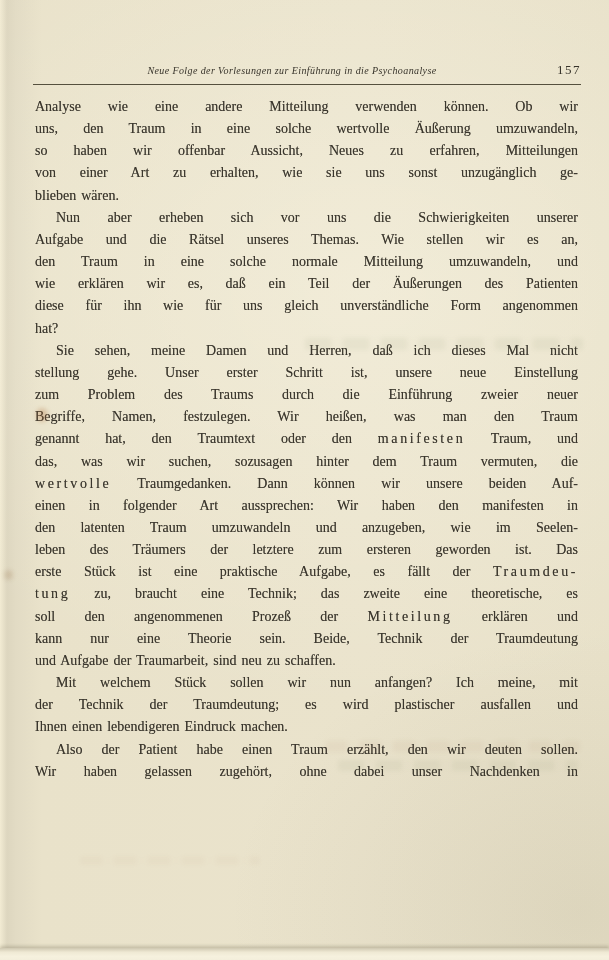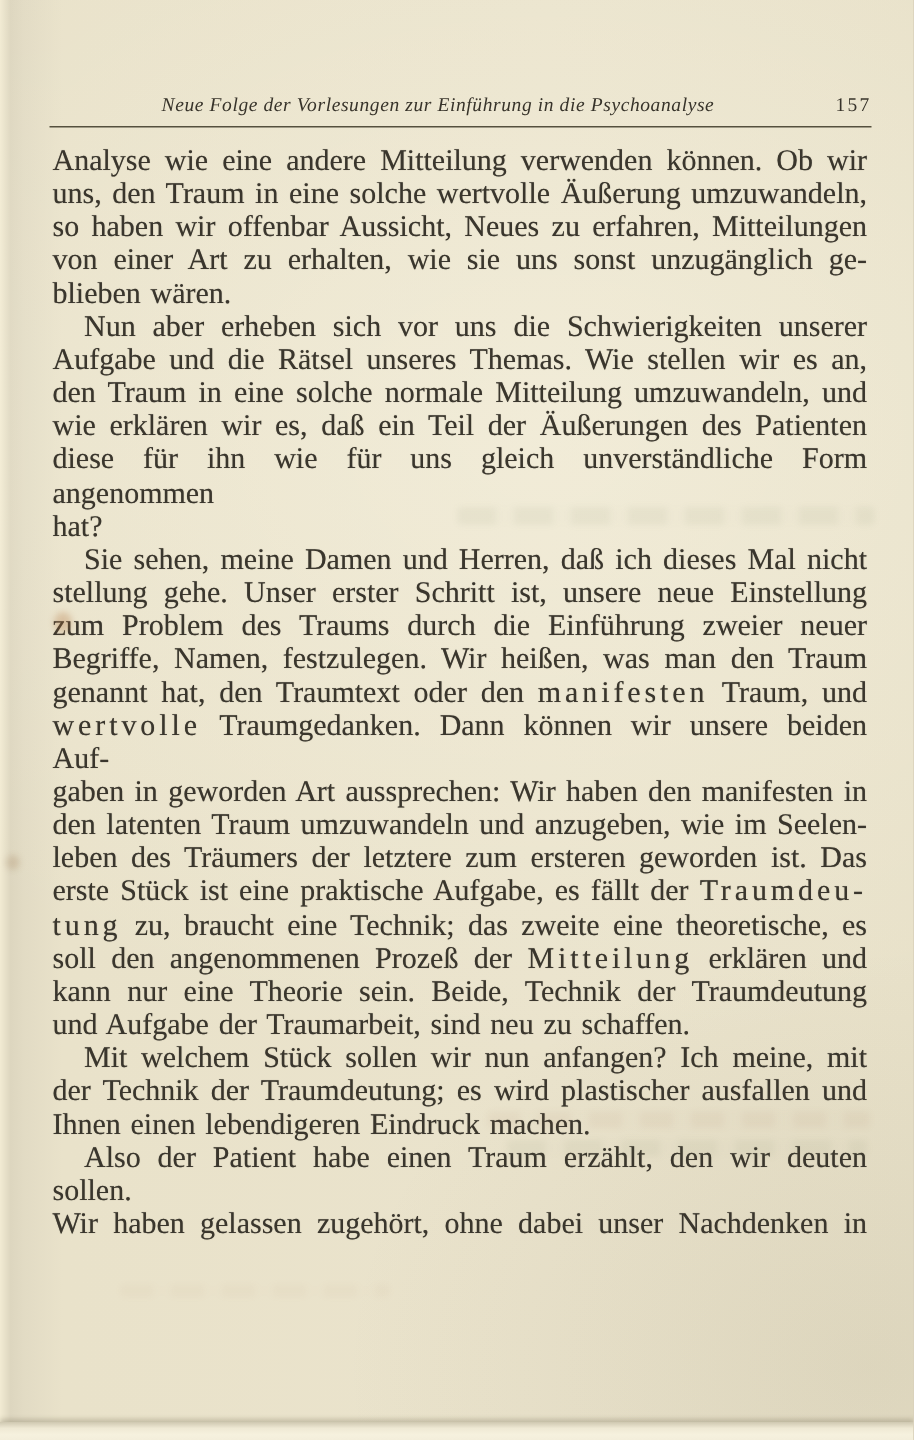"Neue Folge der Vorlesungen zur" .header-title { font-size: 13px -> 10px }
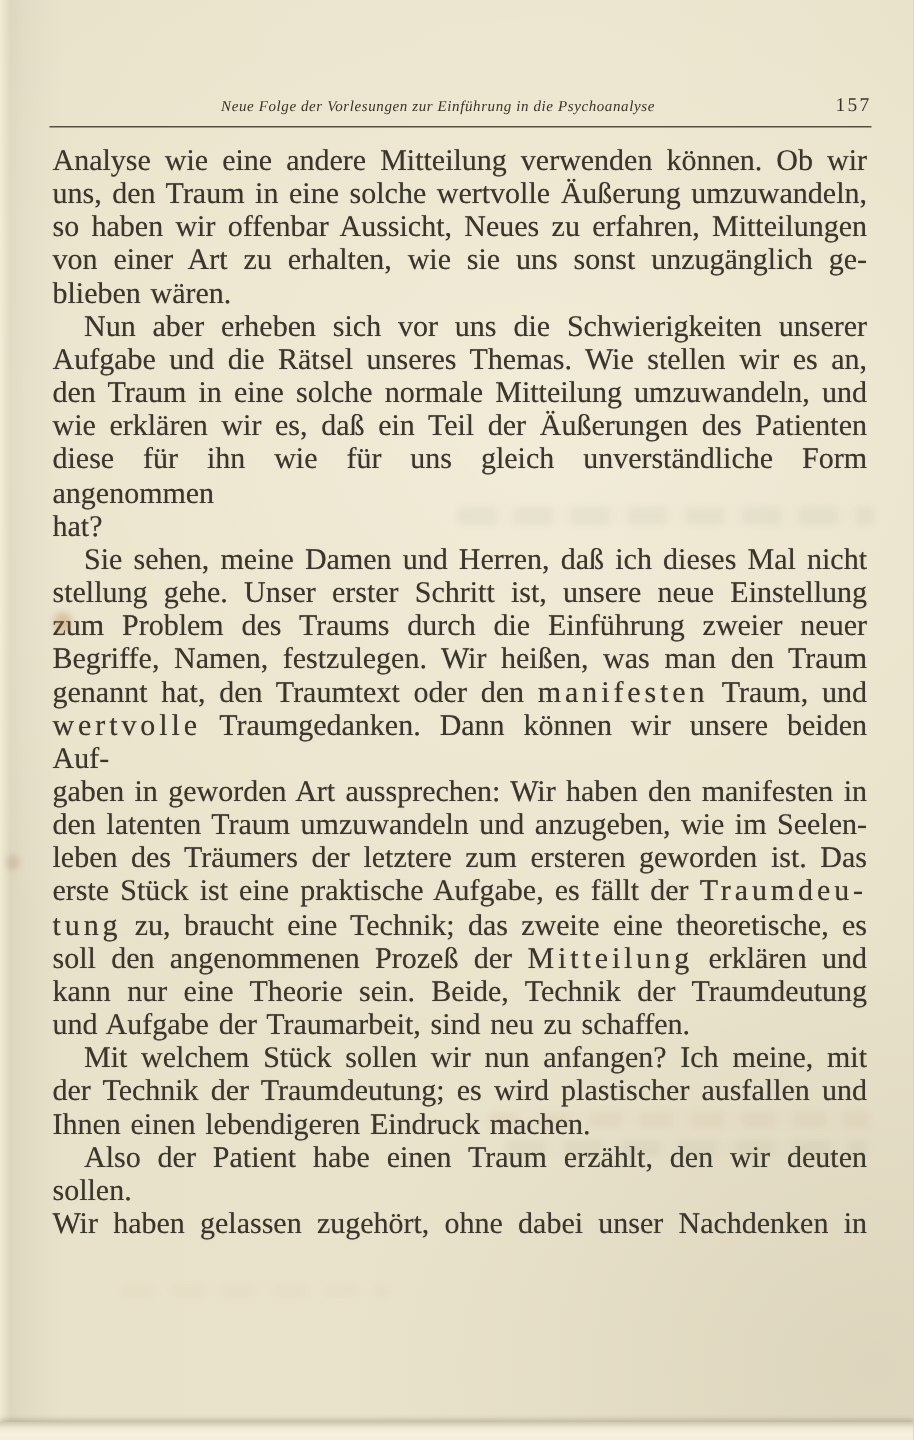"Analyse wie eine andere Mitteilung" .textblock { font-size: 20px -> 14px }
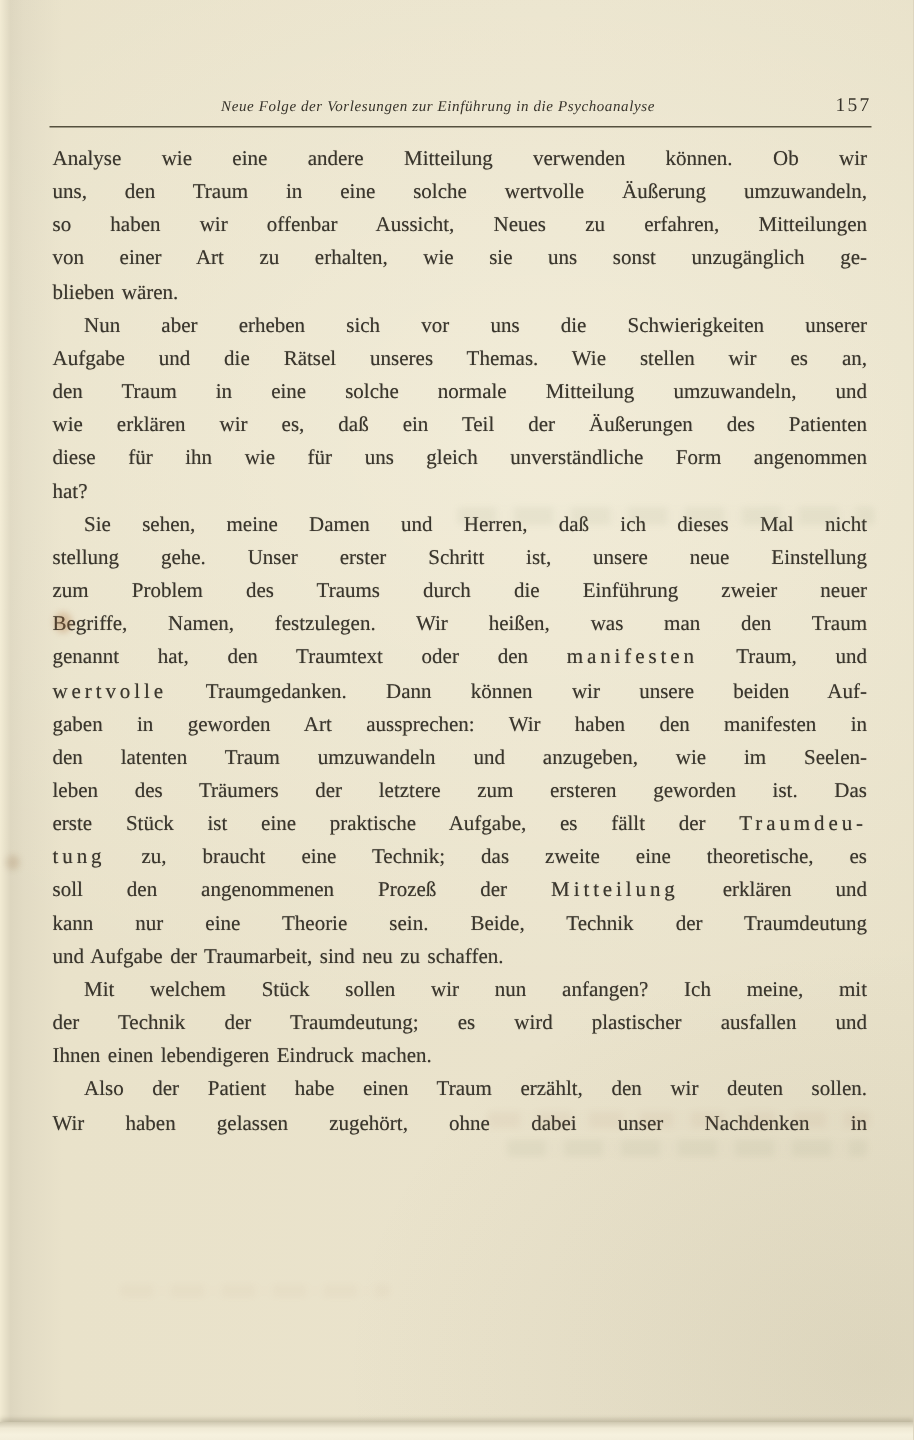"das, was wir suchen, sozusagen" div.line { html: none -> <div><span>das, was wir suchen, sozusagen hinter dem Traum vermuten, die</span></div> }
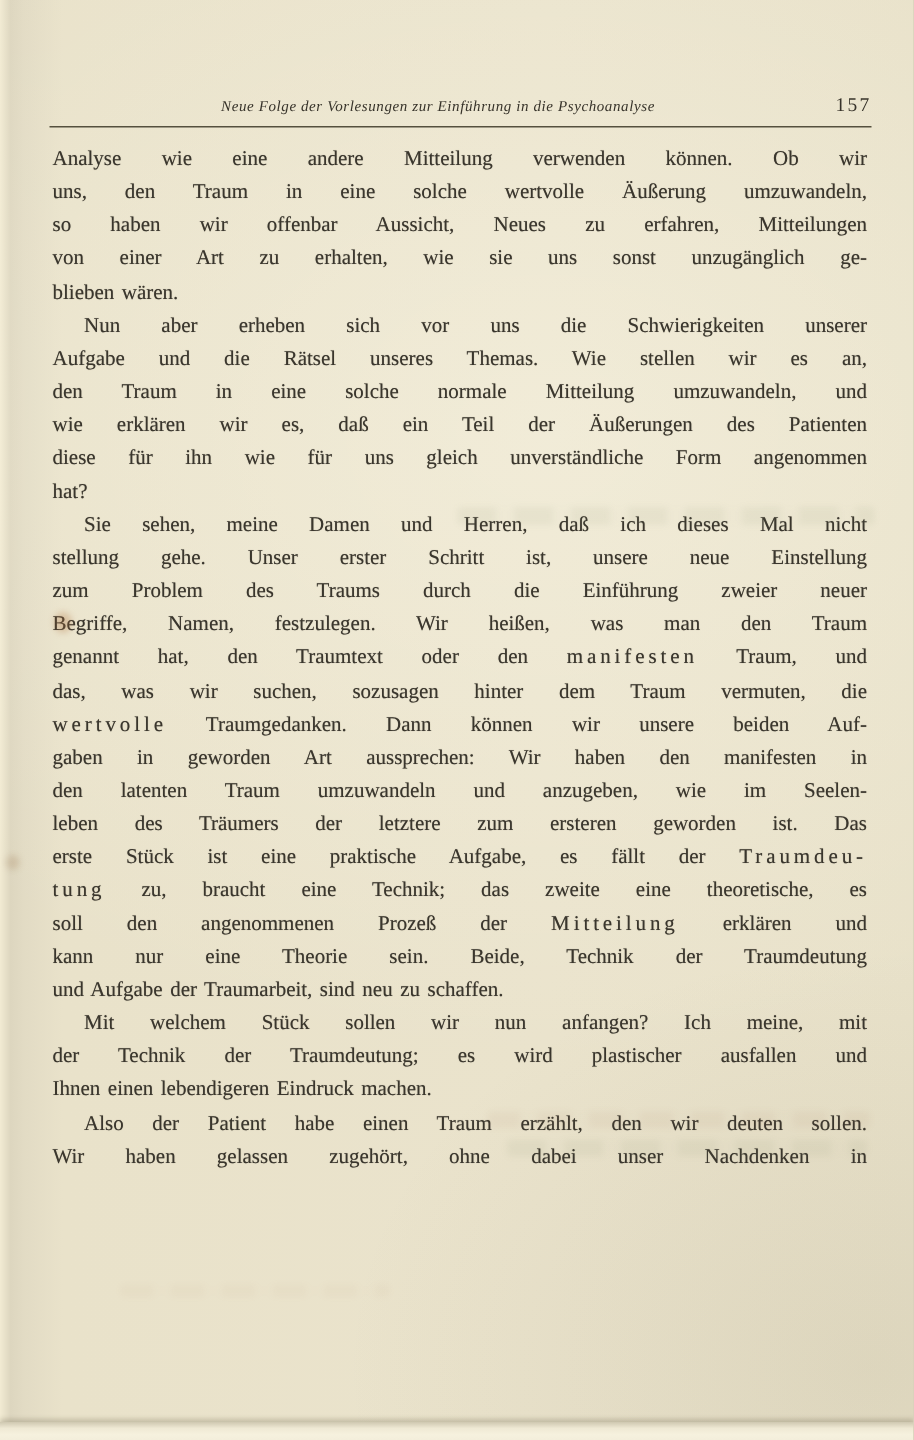"gaben in geworden Art aussprechen:" span { text: gaben in geworden -> einen in folgender }
